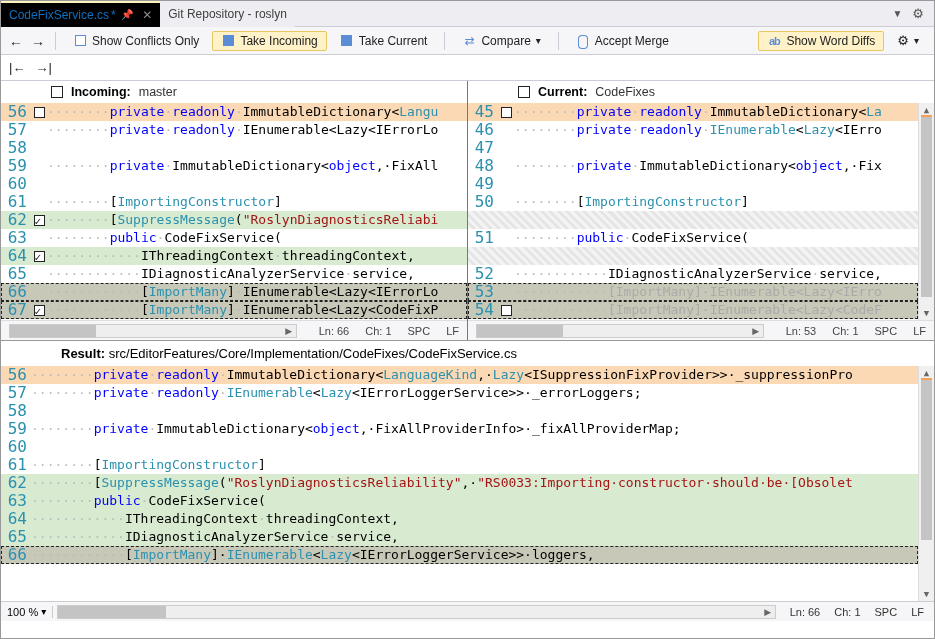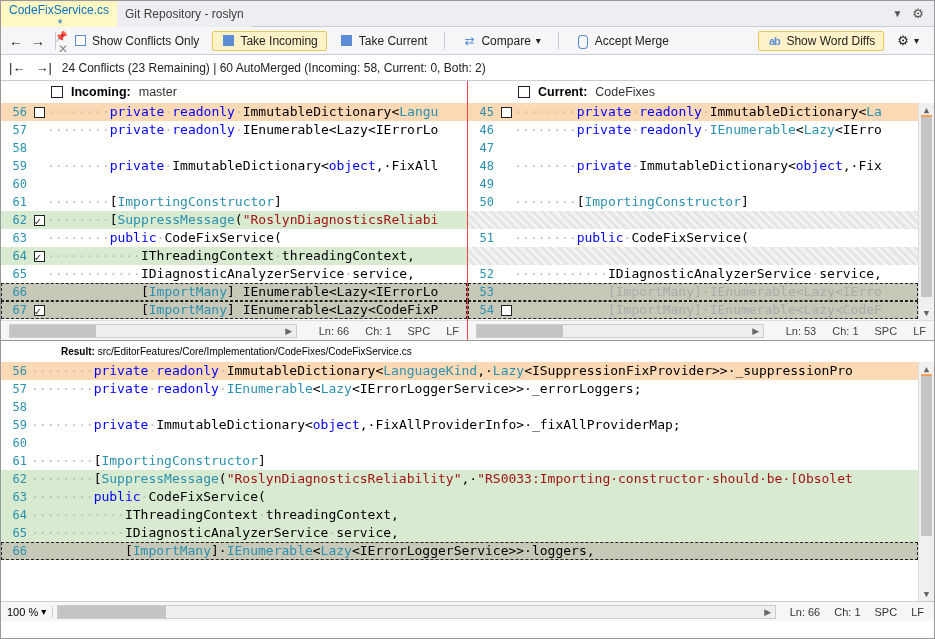"CodeFixService.cs" .tab.active { background: #fef9c3 -> #000000; flex-direction: column -> none }
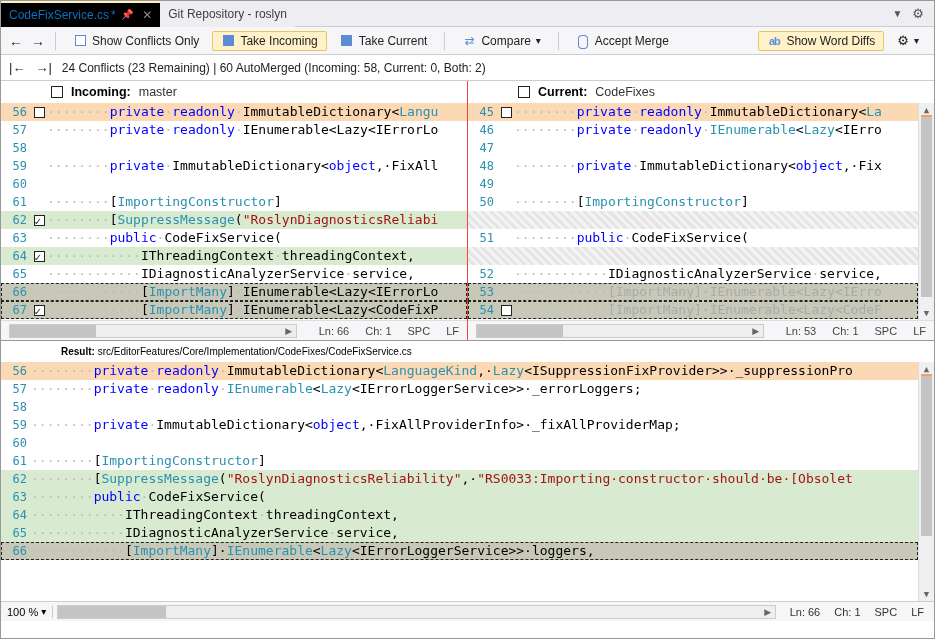"24 Conflicts (23 Remaining) |" span { html: <span>24 Conflicts (23 Remaining) | 60 AutoMerged (Incoming: 58, Current: 0, Both: 2)</span> -> none }
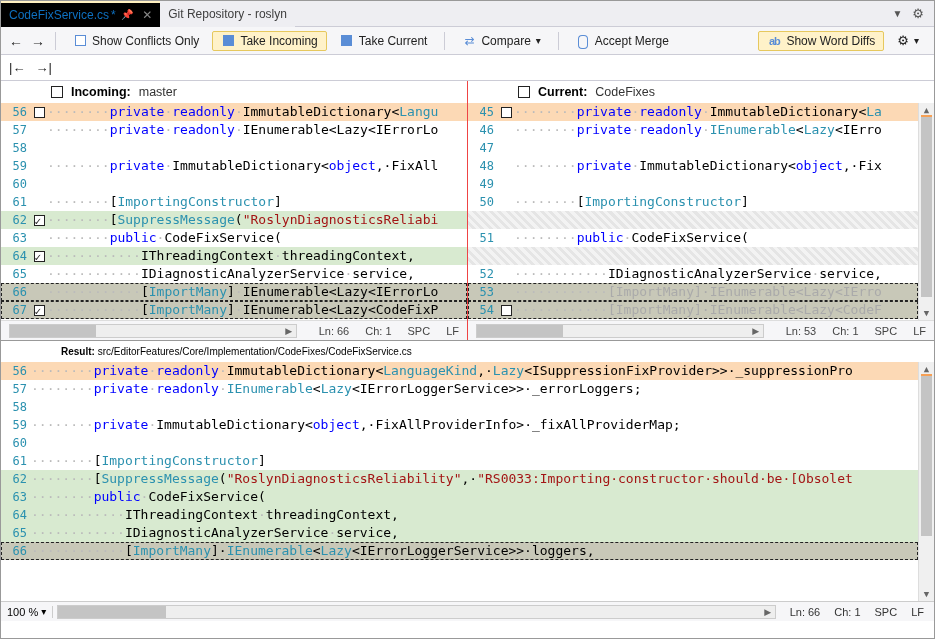"56" .ln { font-size: 12px -> 16px }
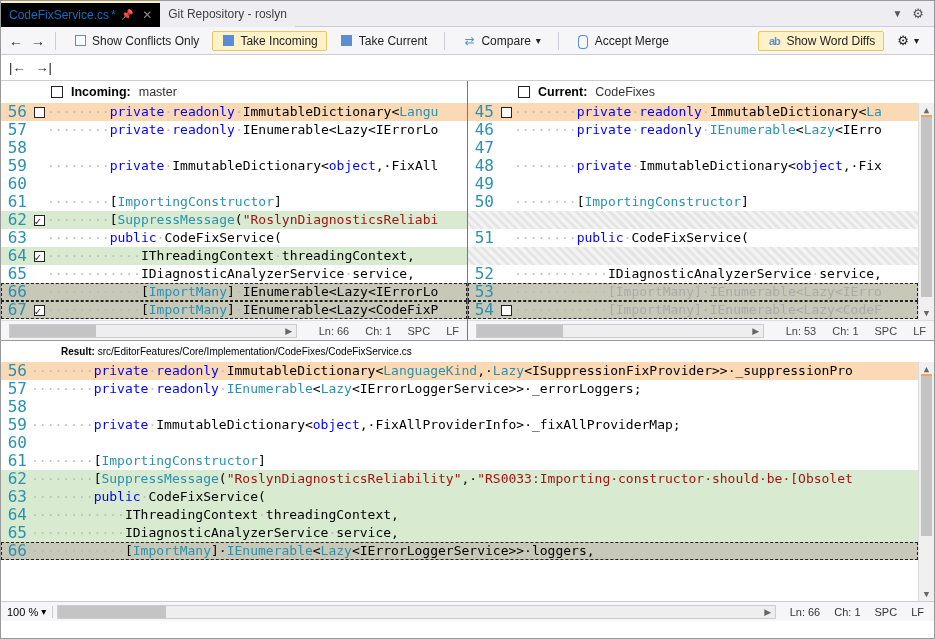"Result:" .result-header { font-size: 10px -> 13px }
